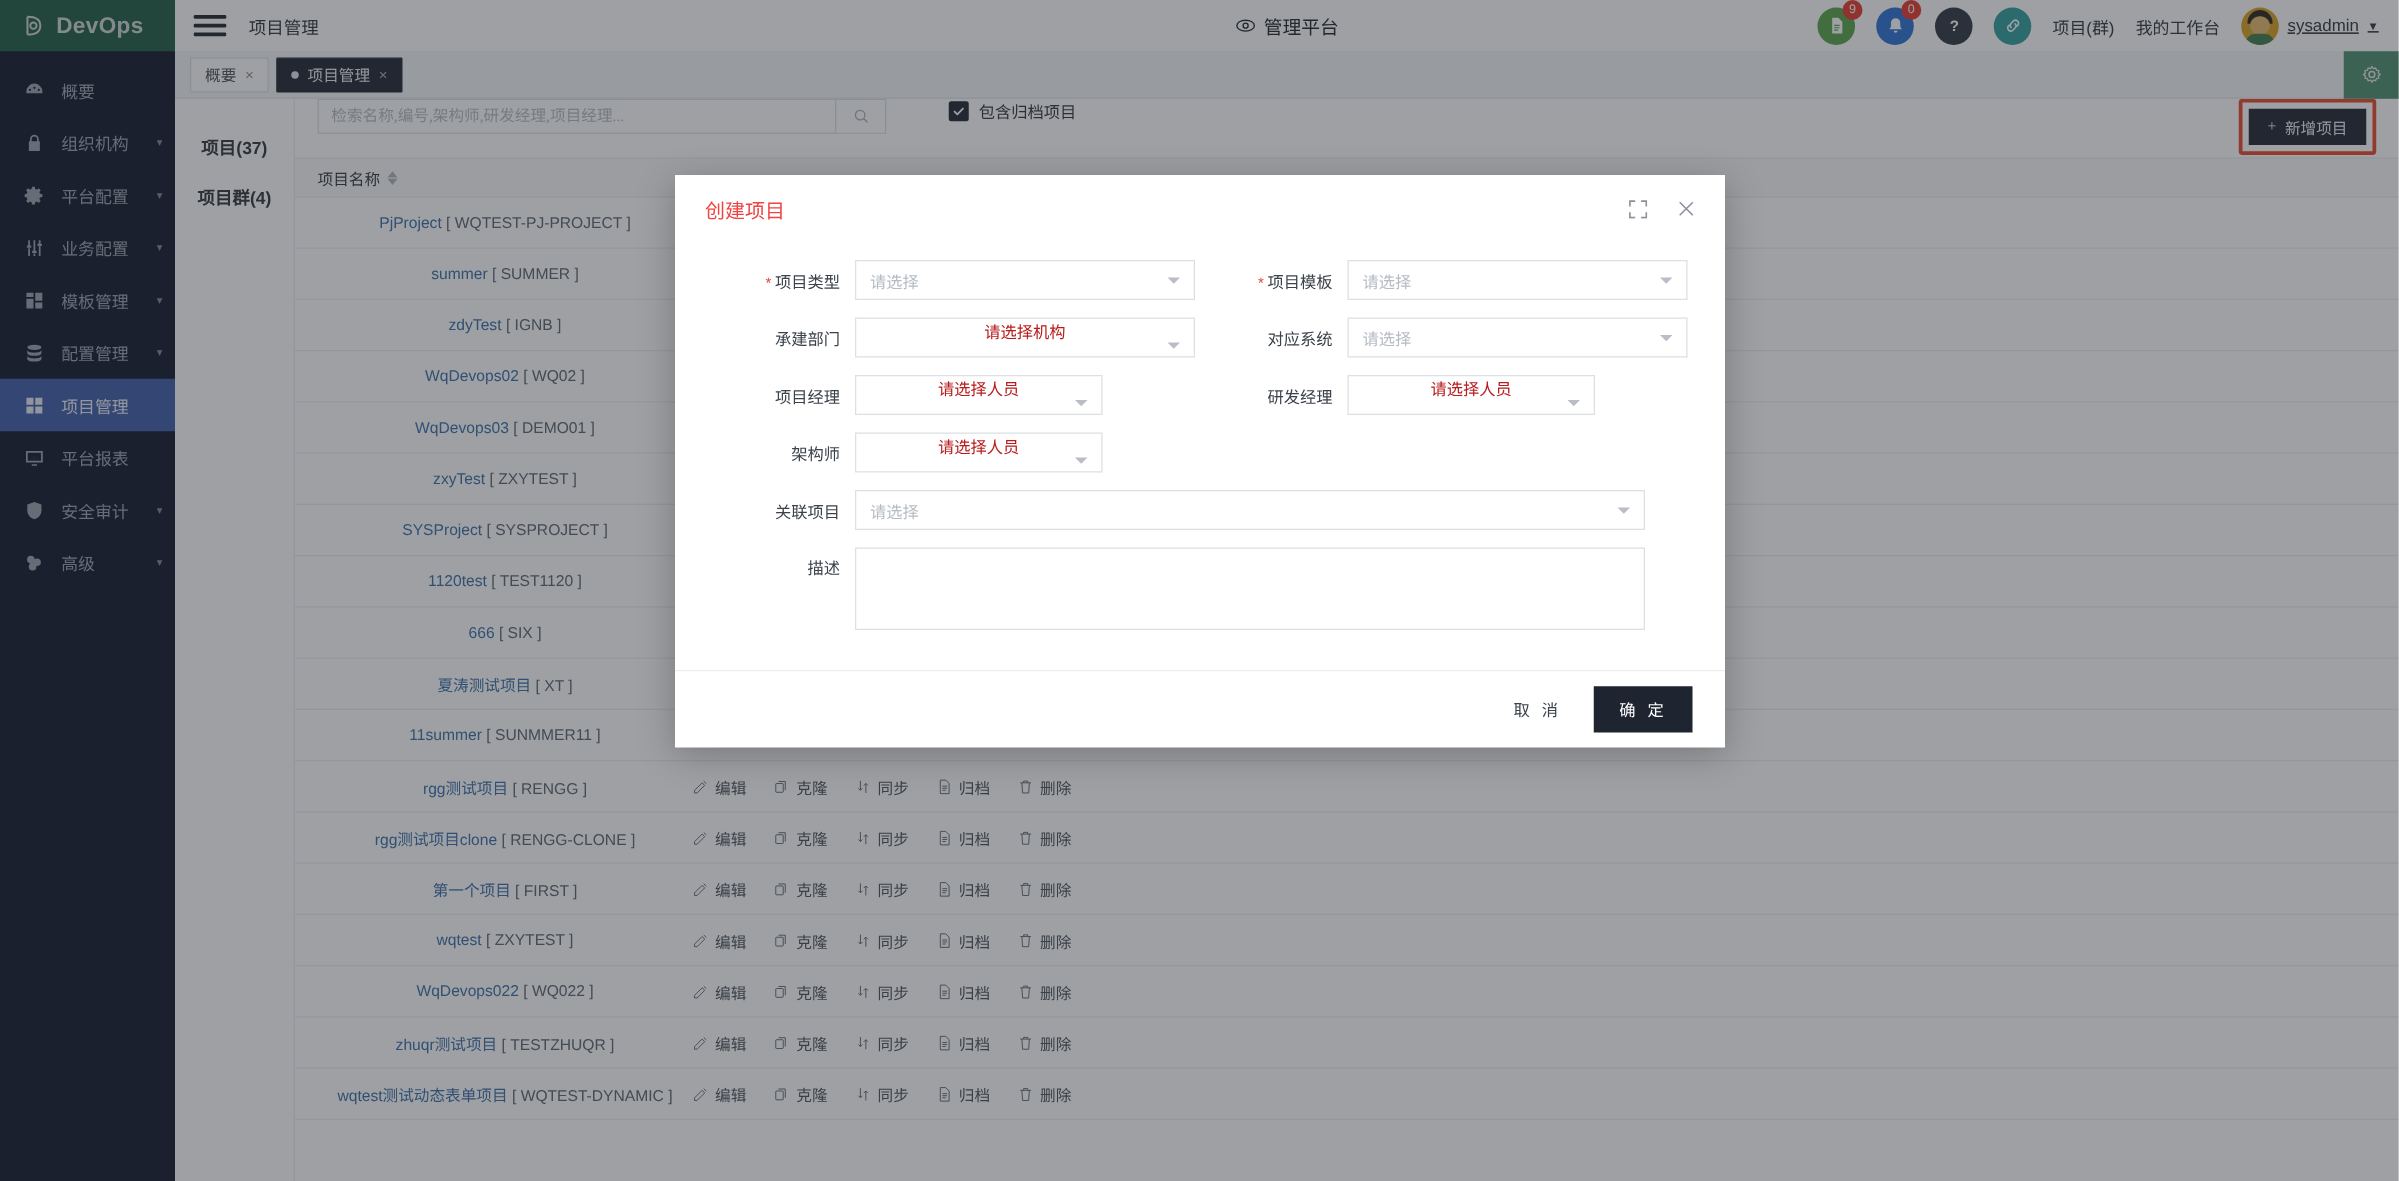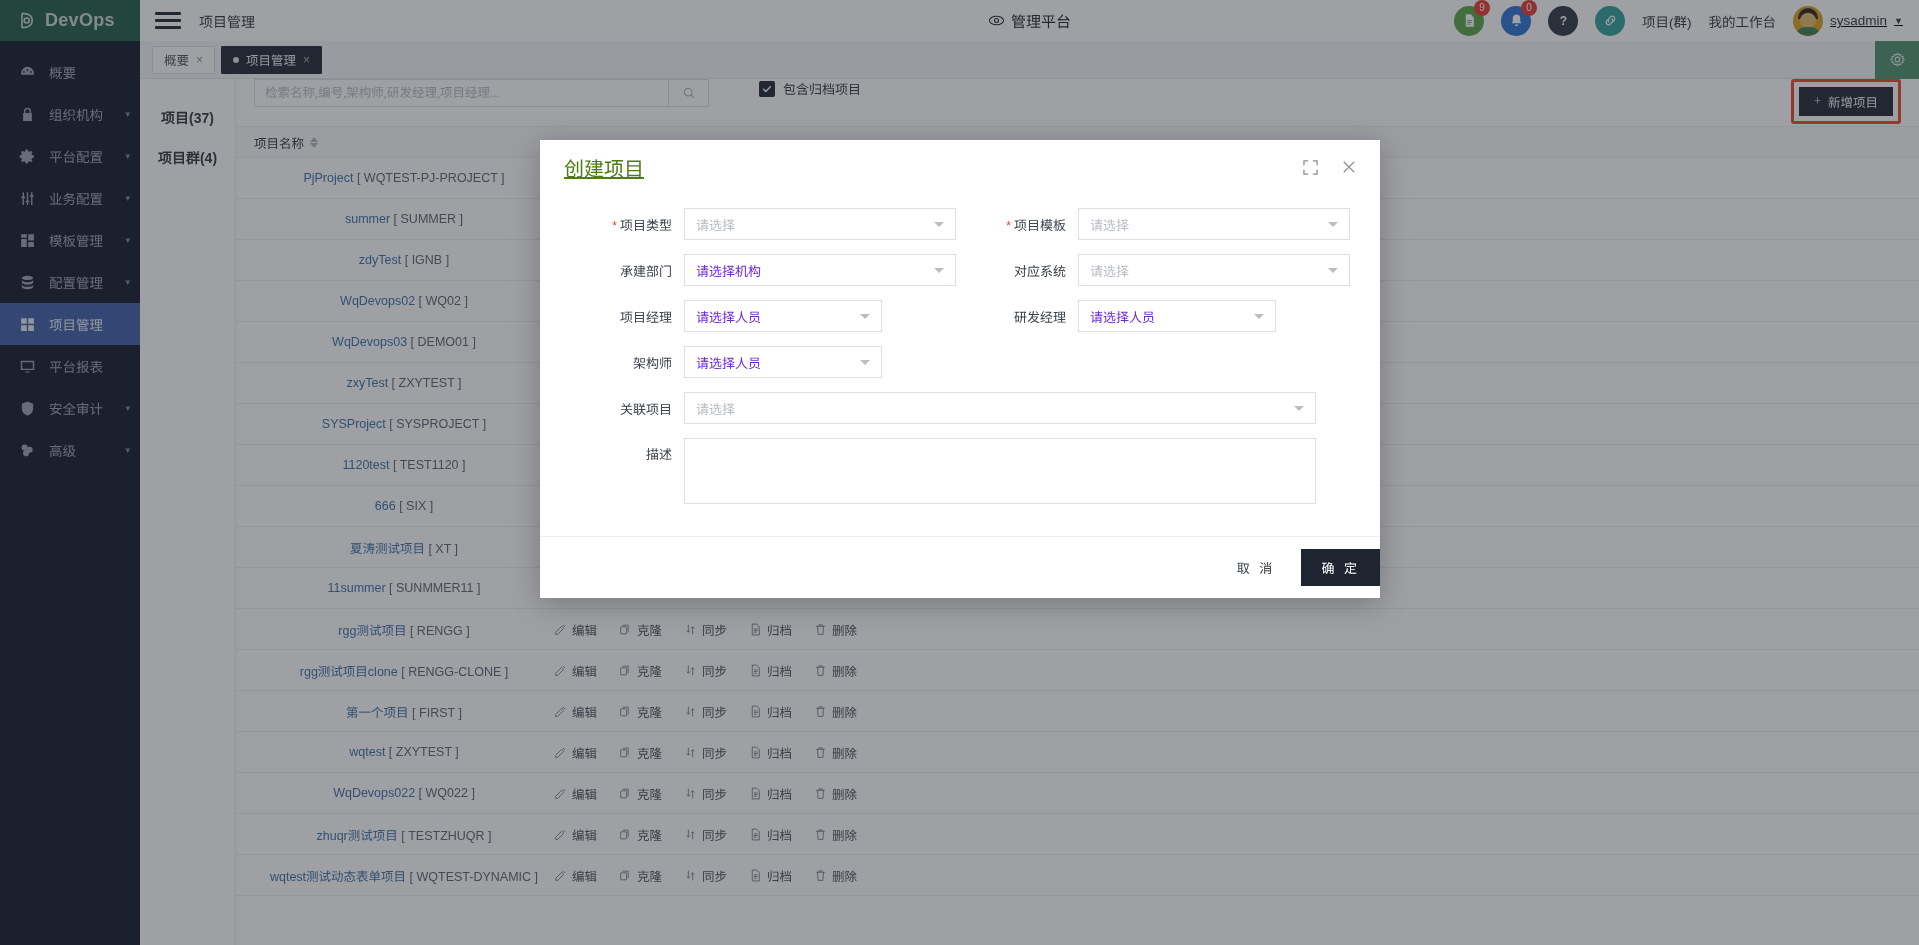"创建项目" .modal-title { color: #4d7c0f -> #ef4444; font-size: 20px -> 16px; text-decoration: underline -> none }
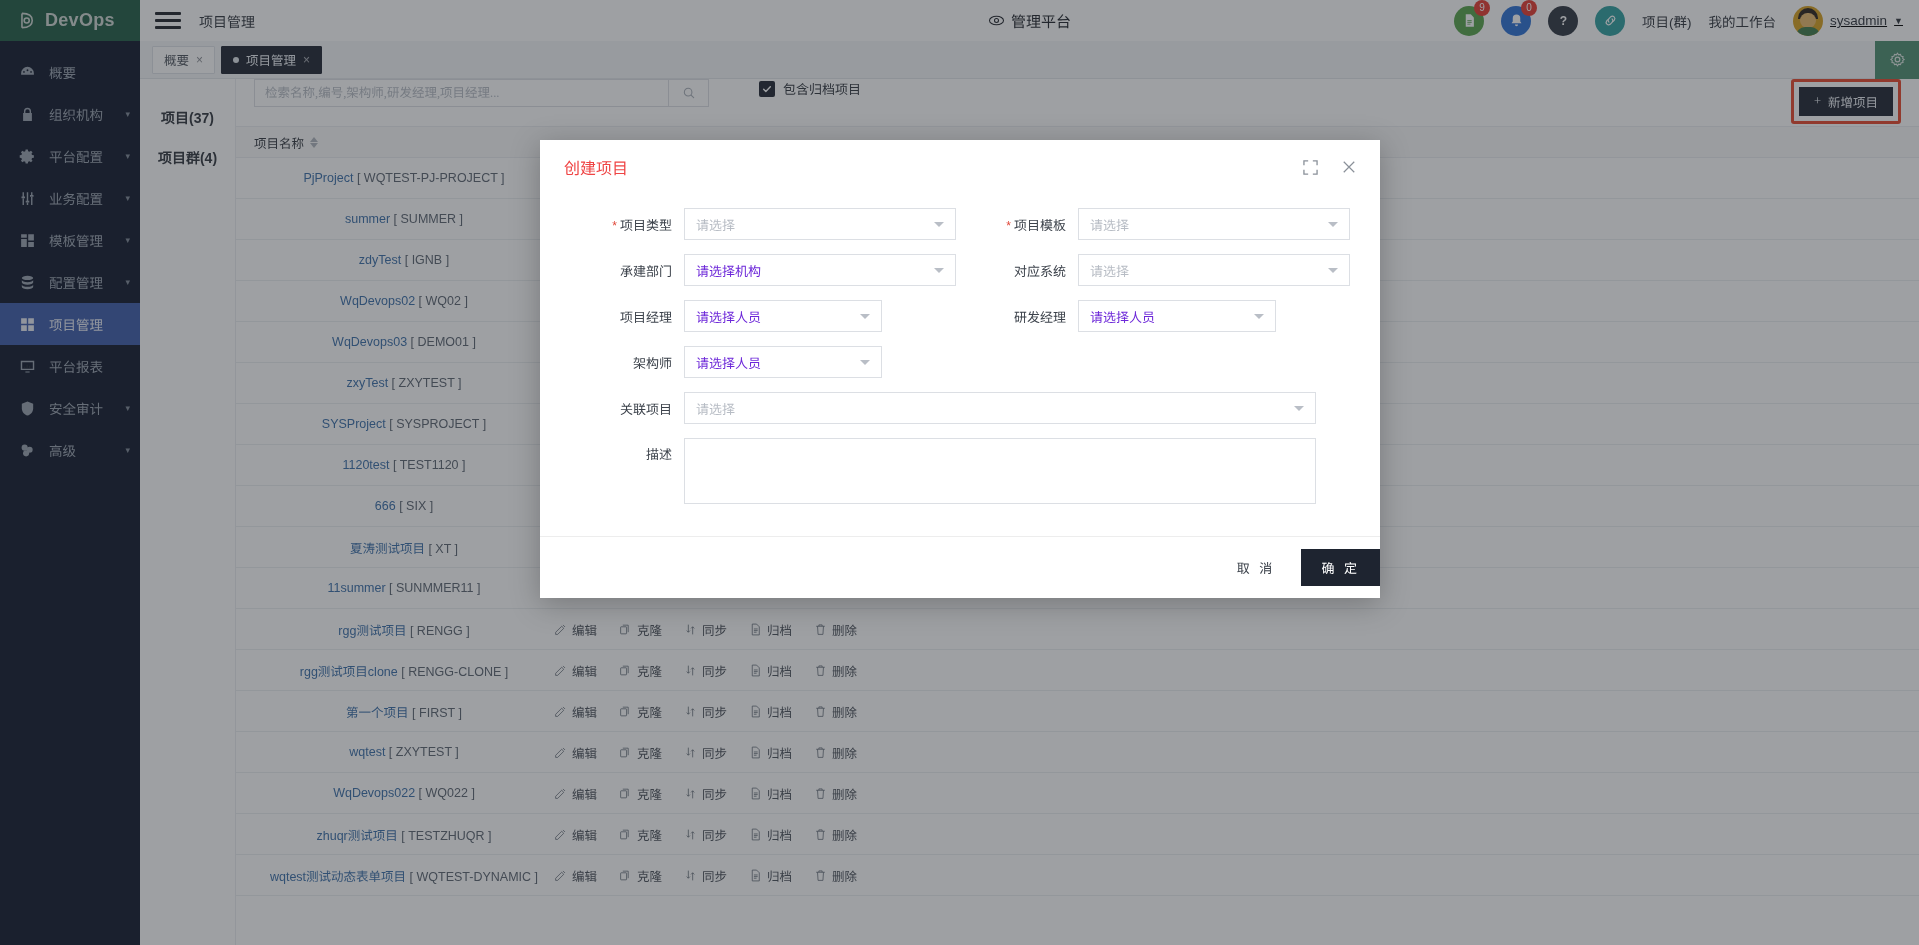"请选择机构" .ctl.filled { color: #6d28d9 -> #b91c1c; flex-direction: none -> column }
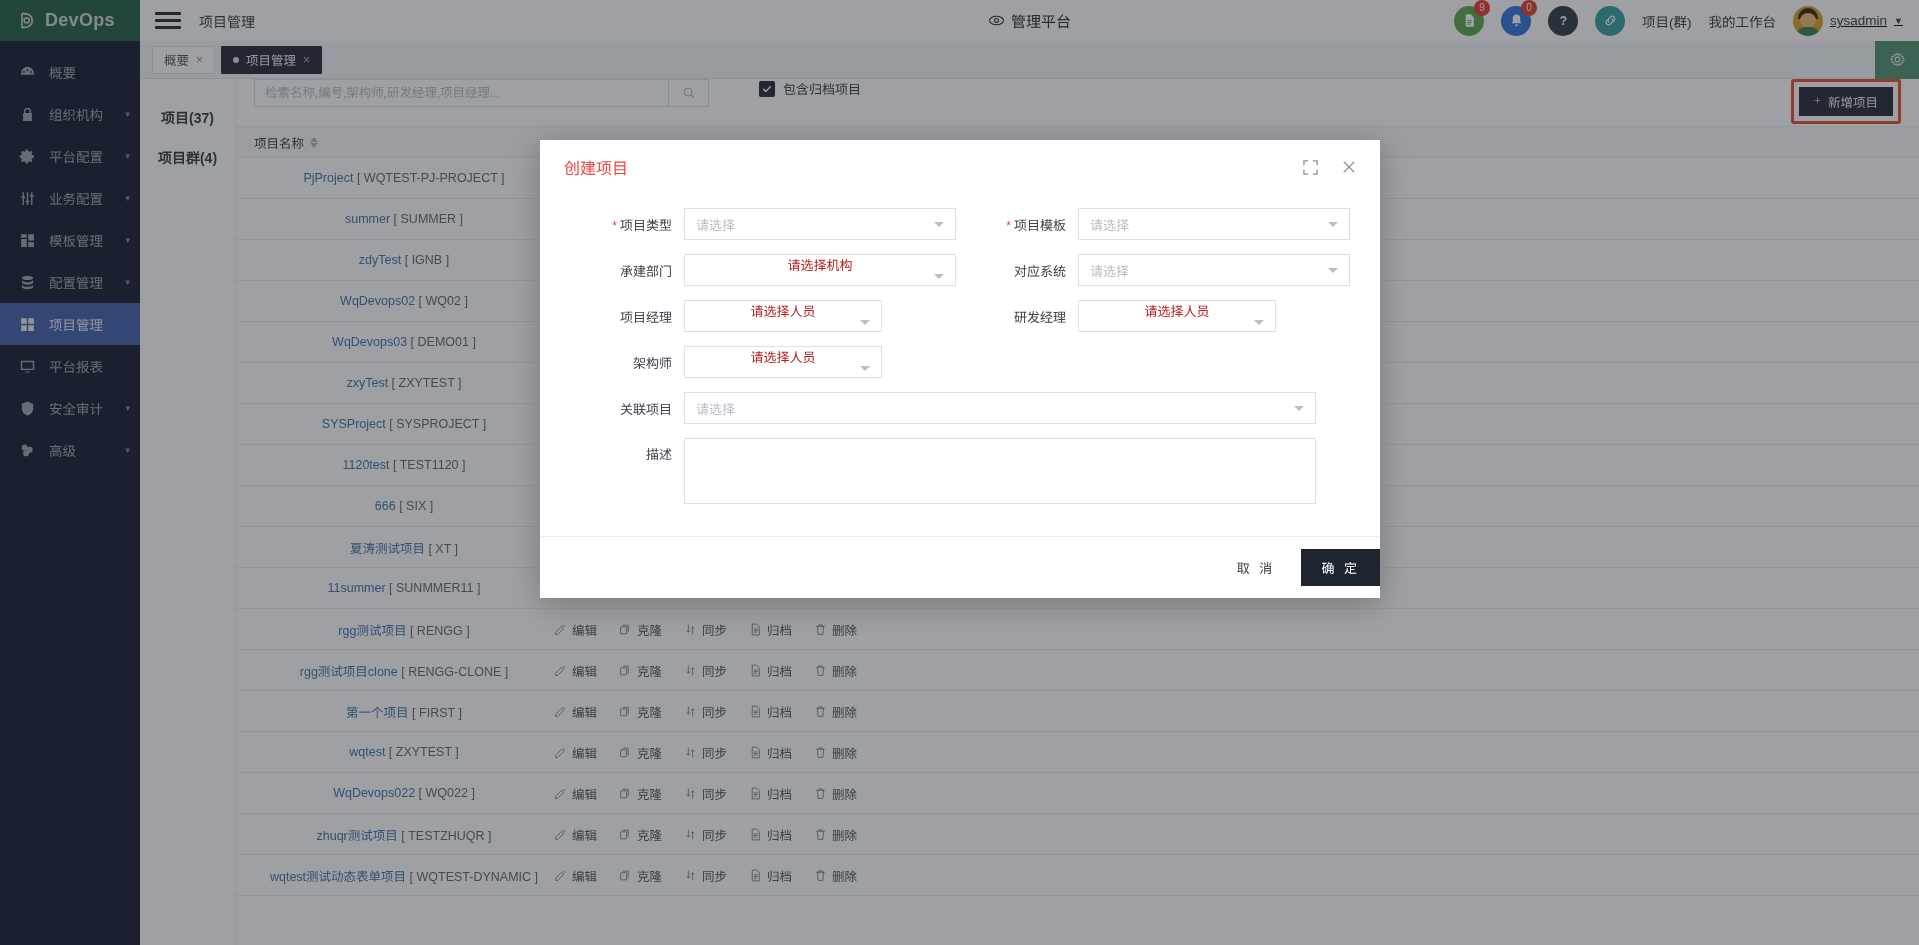"取 消" .modal-foot { padding-right: none -> 26px }
